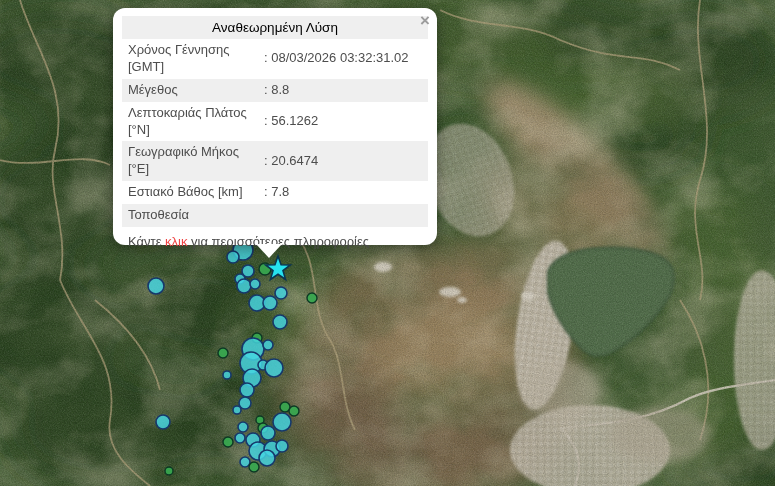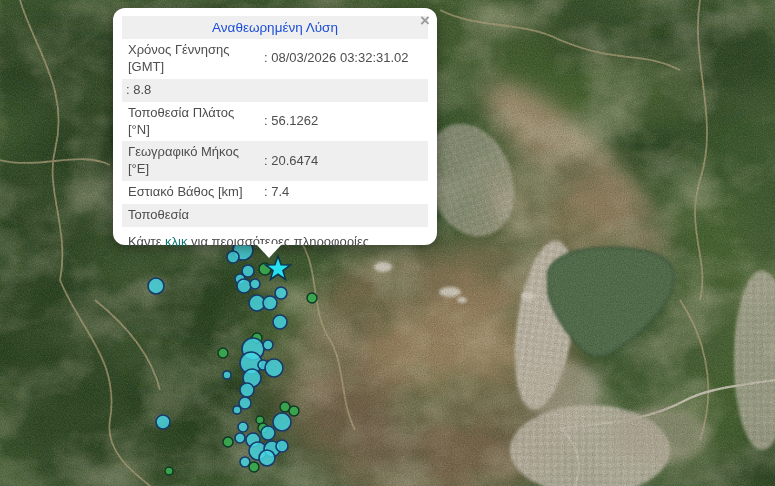"Αναθεωρημένη Λύση" .ptitle { color: #1d4ed8 -> #000000 }
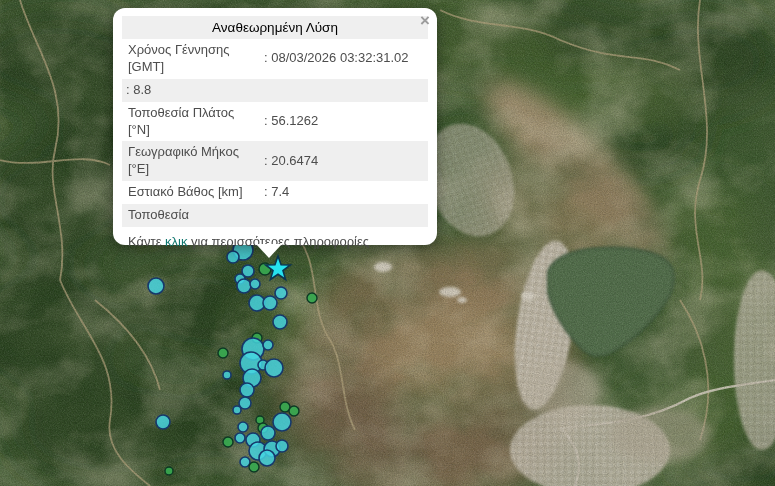"Μέγεθος" div.plabel { html: none -> <div>Μέγεθος</div> }
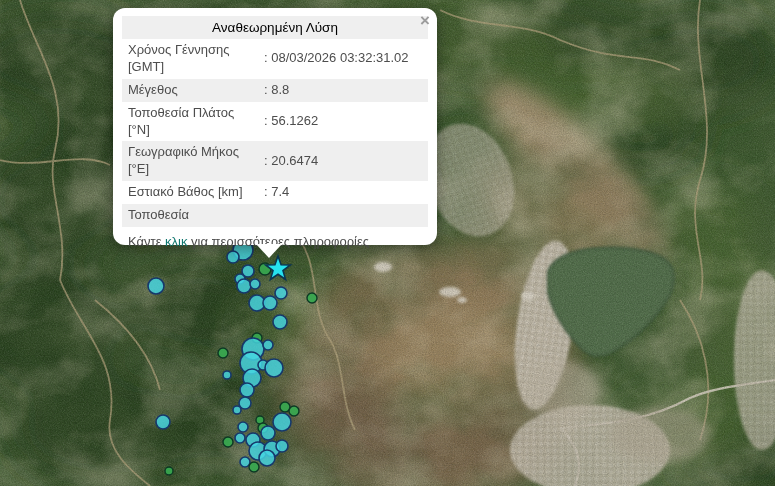"Τοποθεσία Πλάτος [°N]" div.plabel { text: Τοποθεσία -> Λεπτοκαριάς }
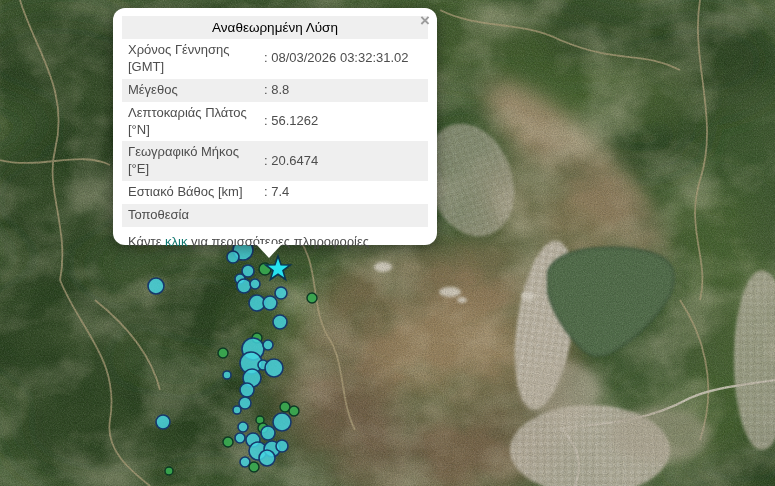": 7.4" div.pvalue { text: 7.4 -> 7.8 }
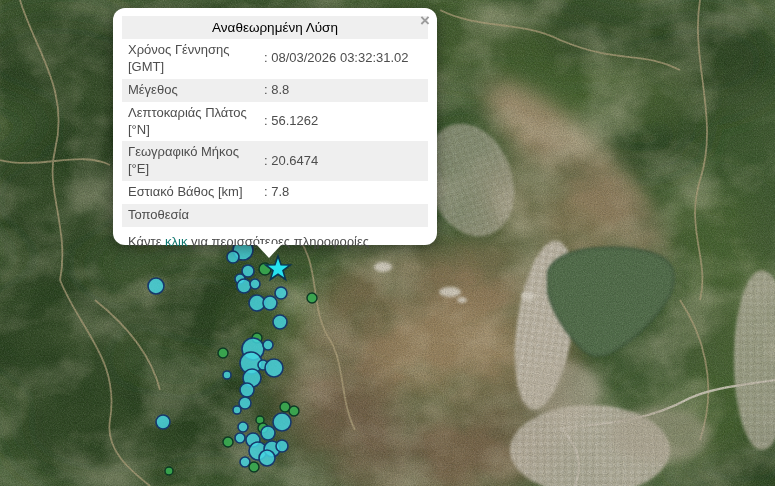"κλικ" .pfooter a { color: #0f766e -> #ef4444 }
